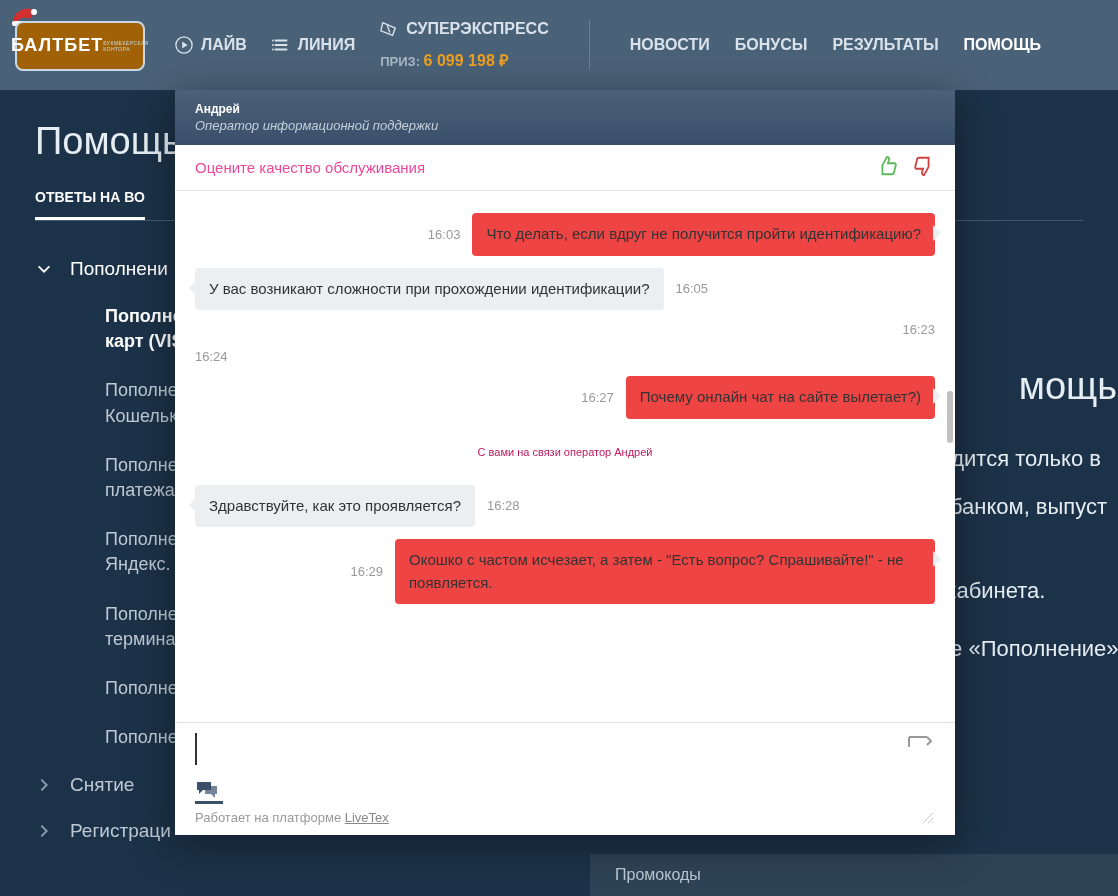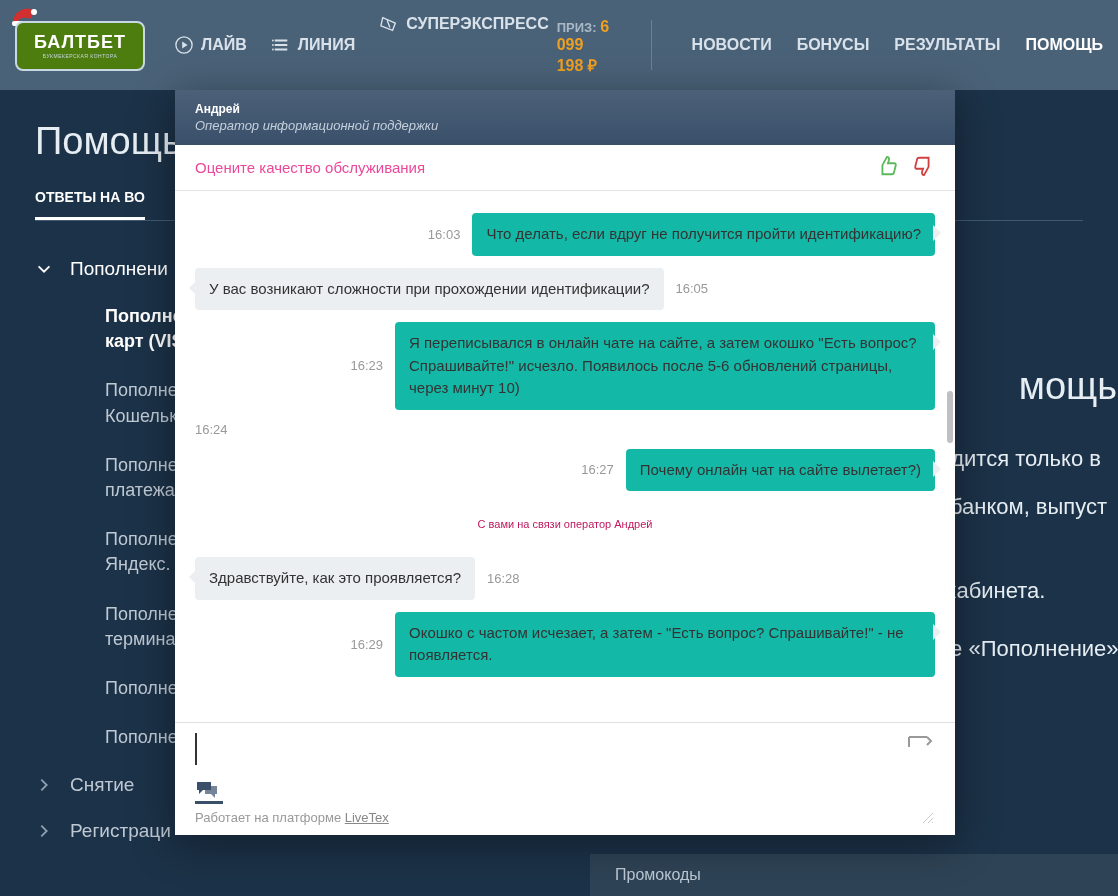"СУПЕРЭКСПРЕСС" .super-wrap { flex-direction: row -> column }
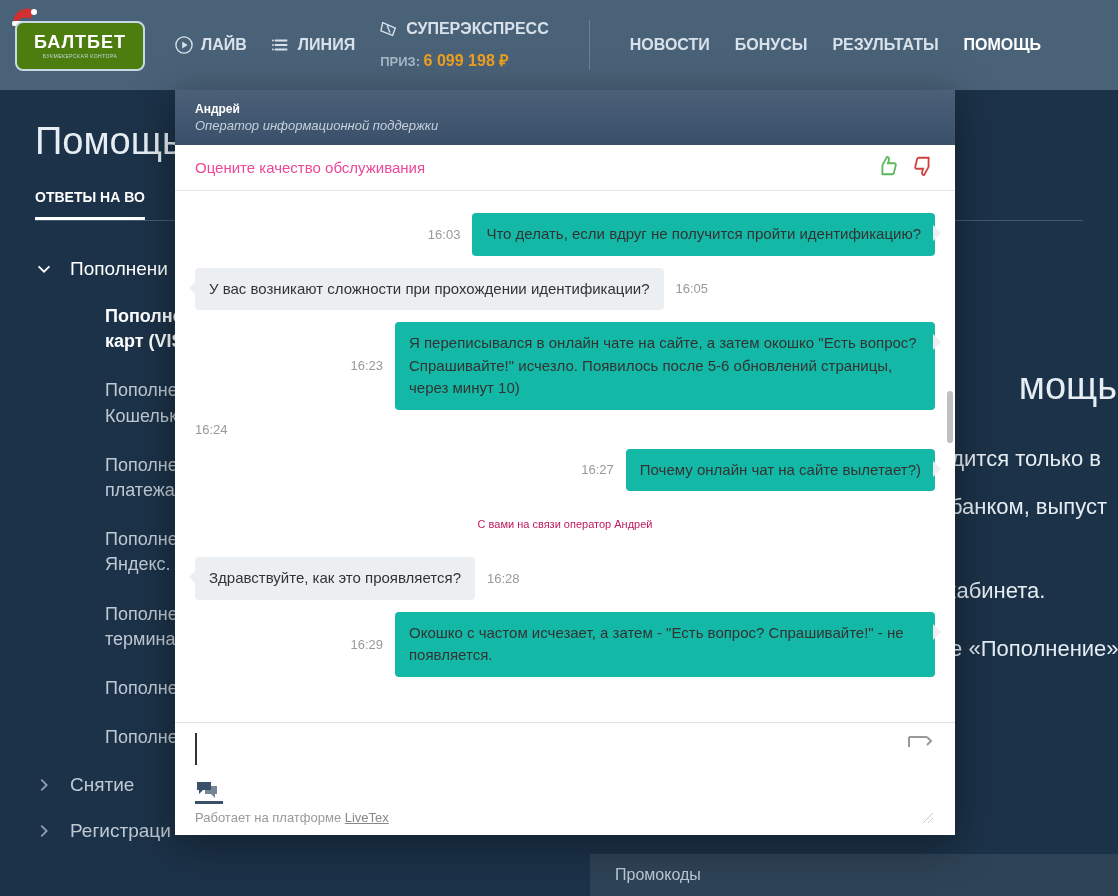"БАЛТБЕТ" .logo-shape { background: #4d7c0f -> #a16207; flex-direction: column -> row }
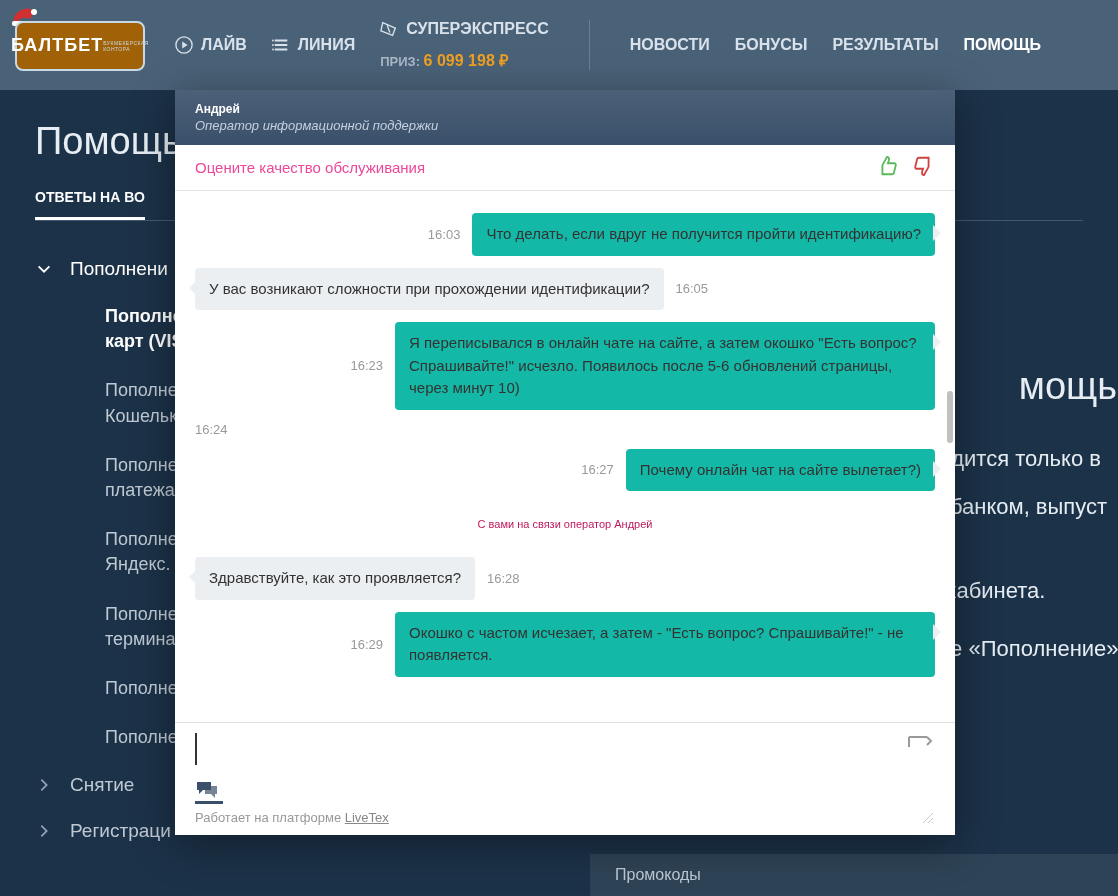"Что делать, если вдруг не" .bubble.out { background: #14b8a6 -> #ef4444 }
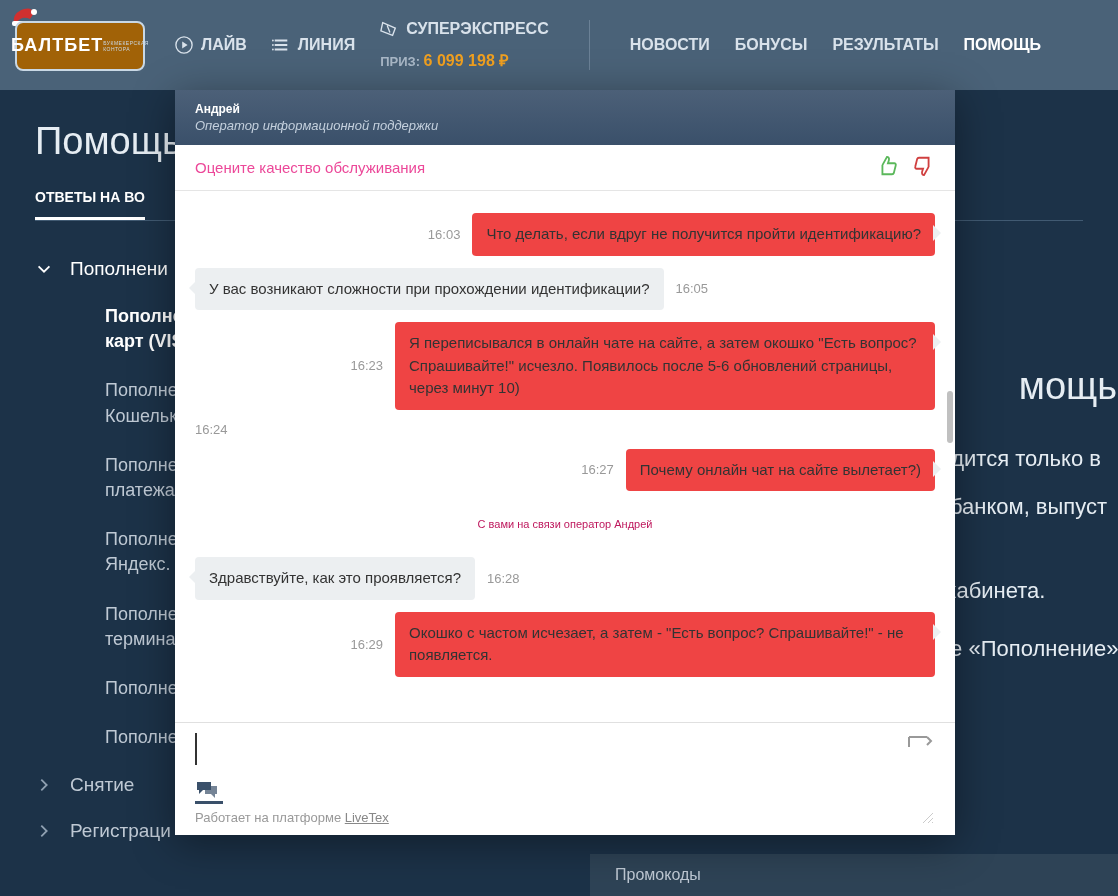"Я переписывался в онлайн чате" div.bubble { html: <div>Я переписывался в онлайн чате на сайте, а затем окошко "Есть вопрос? Спрашивайте!" исчезло. Появилось после 5-6 обновлений страницы, через минут 10)</div> -> none }
